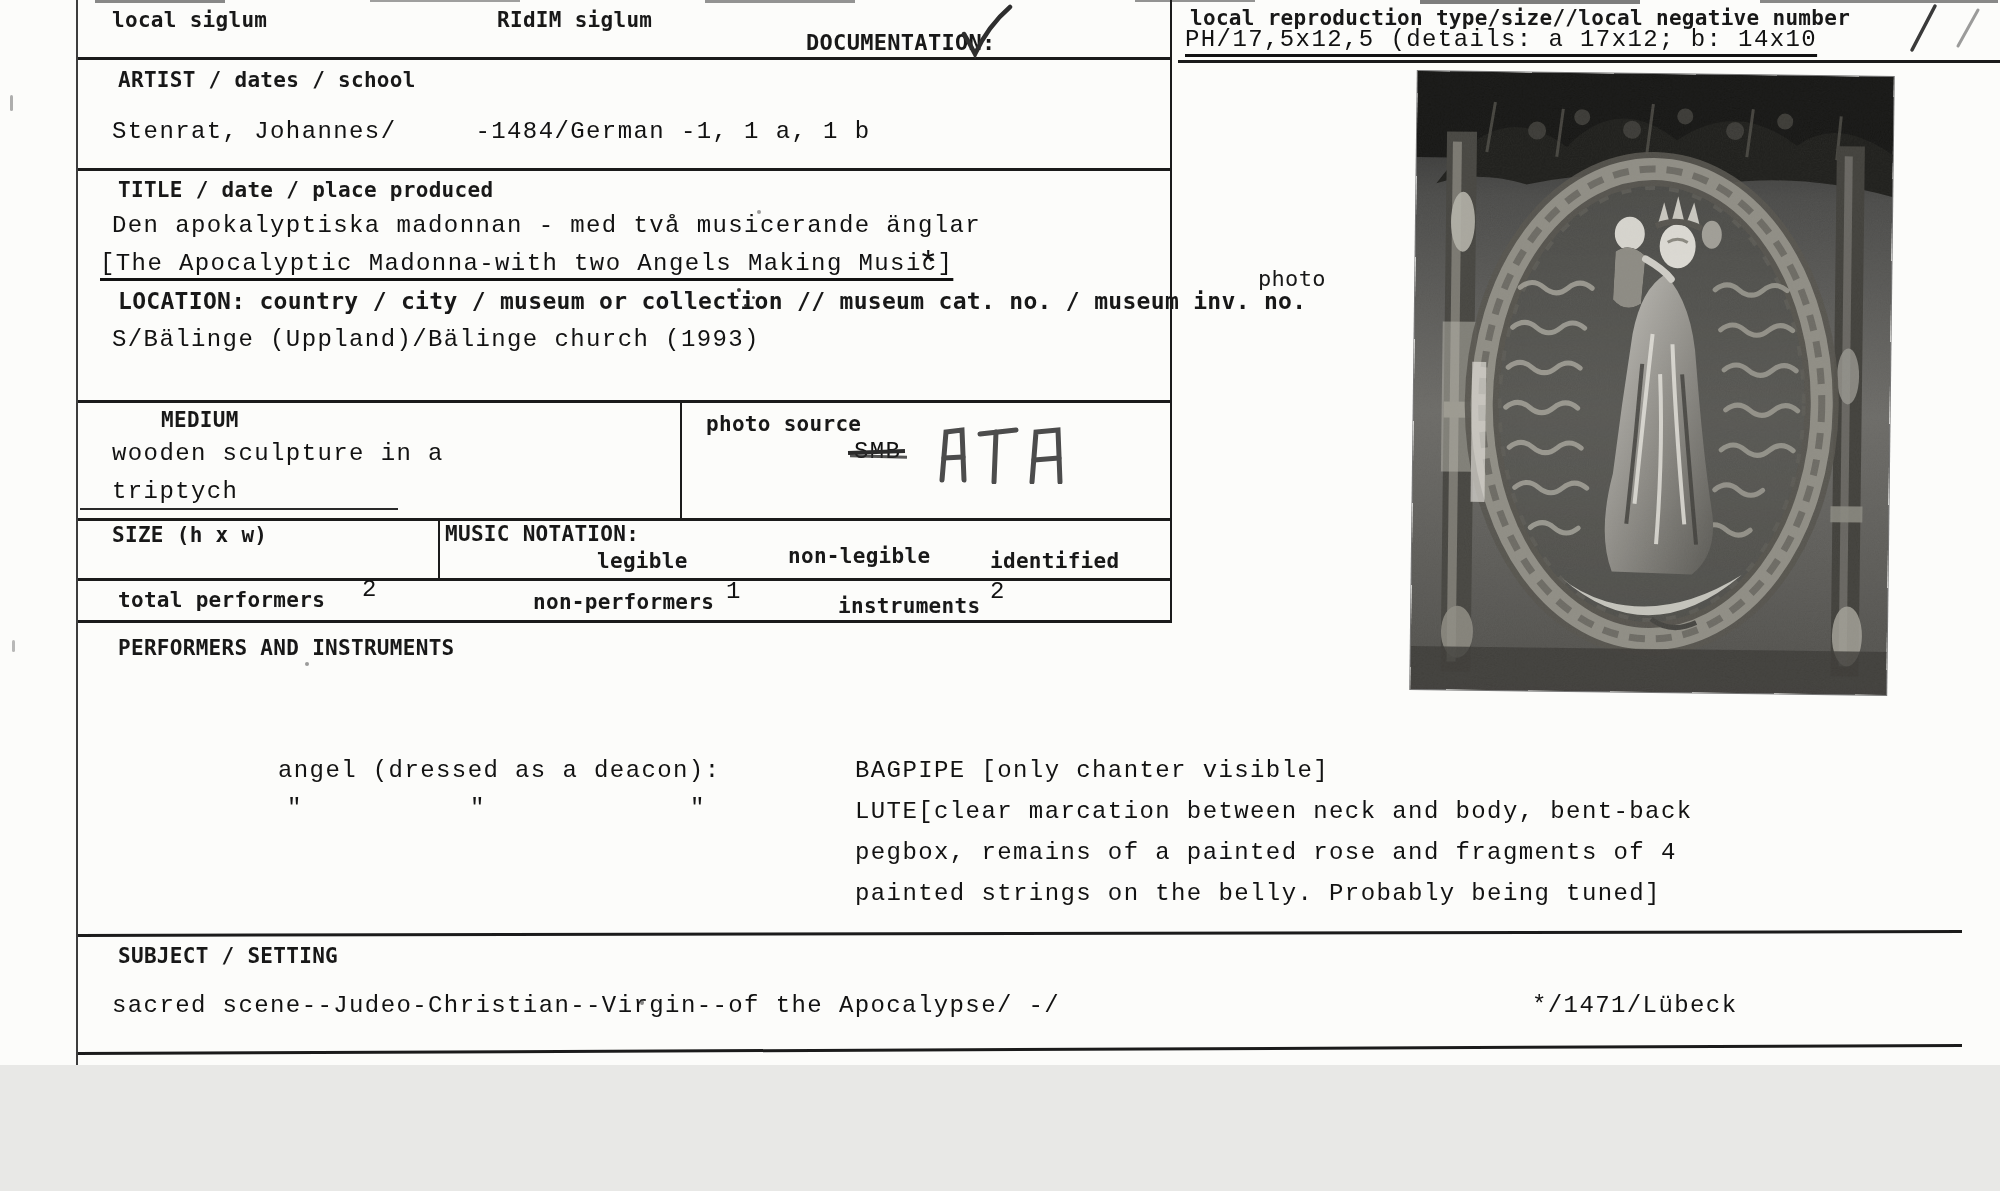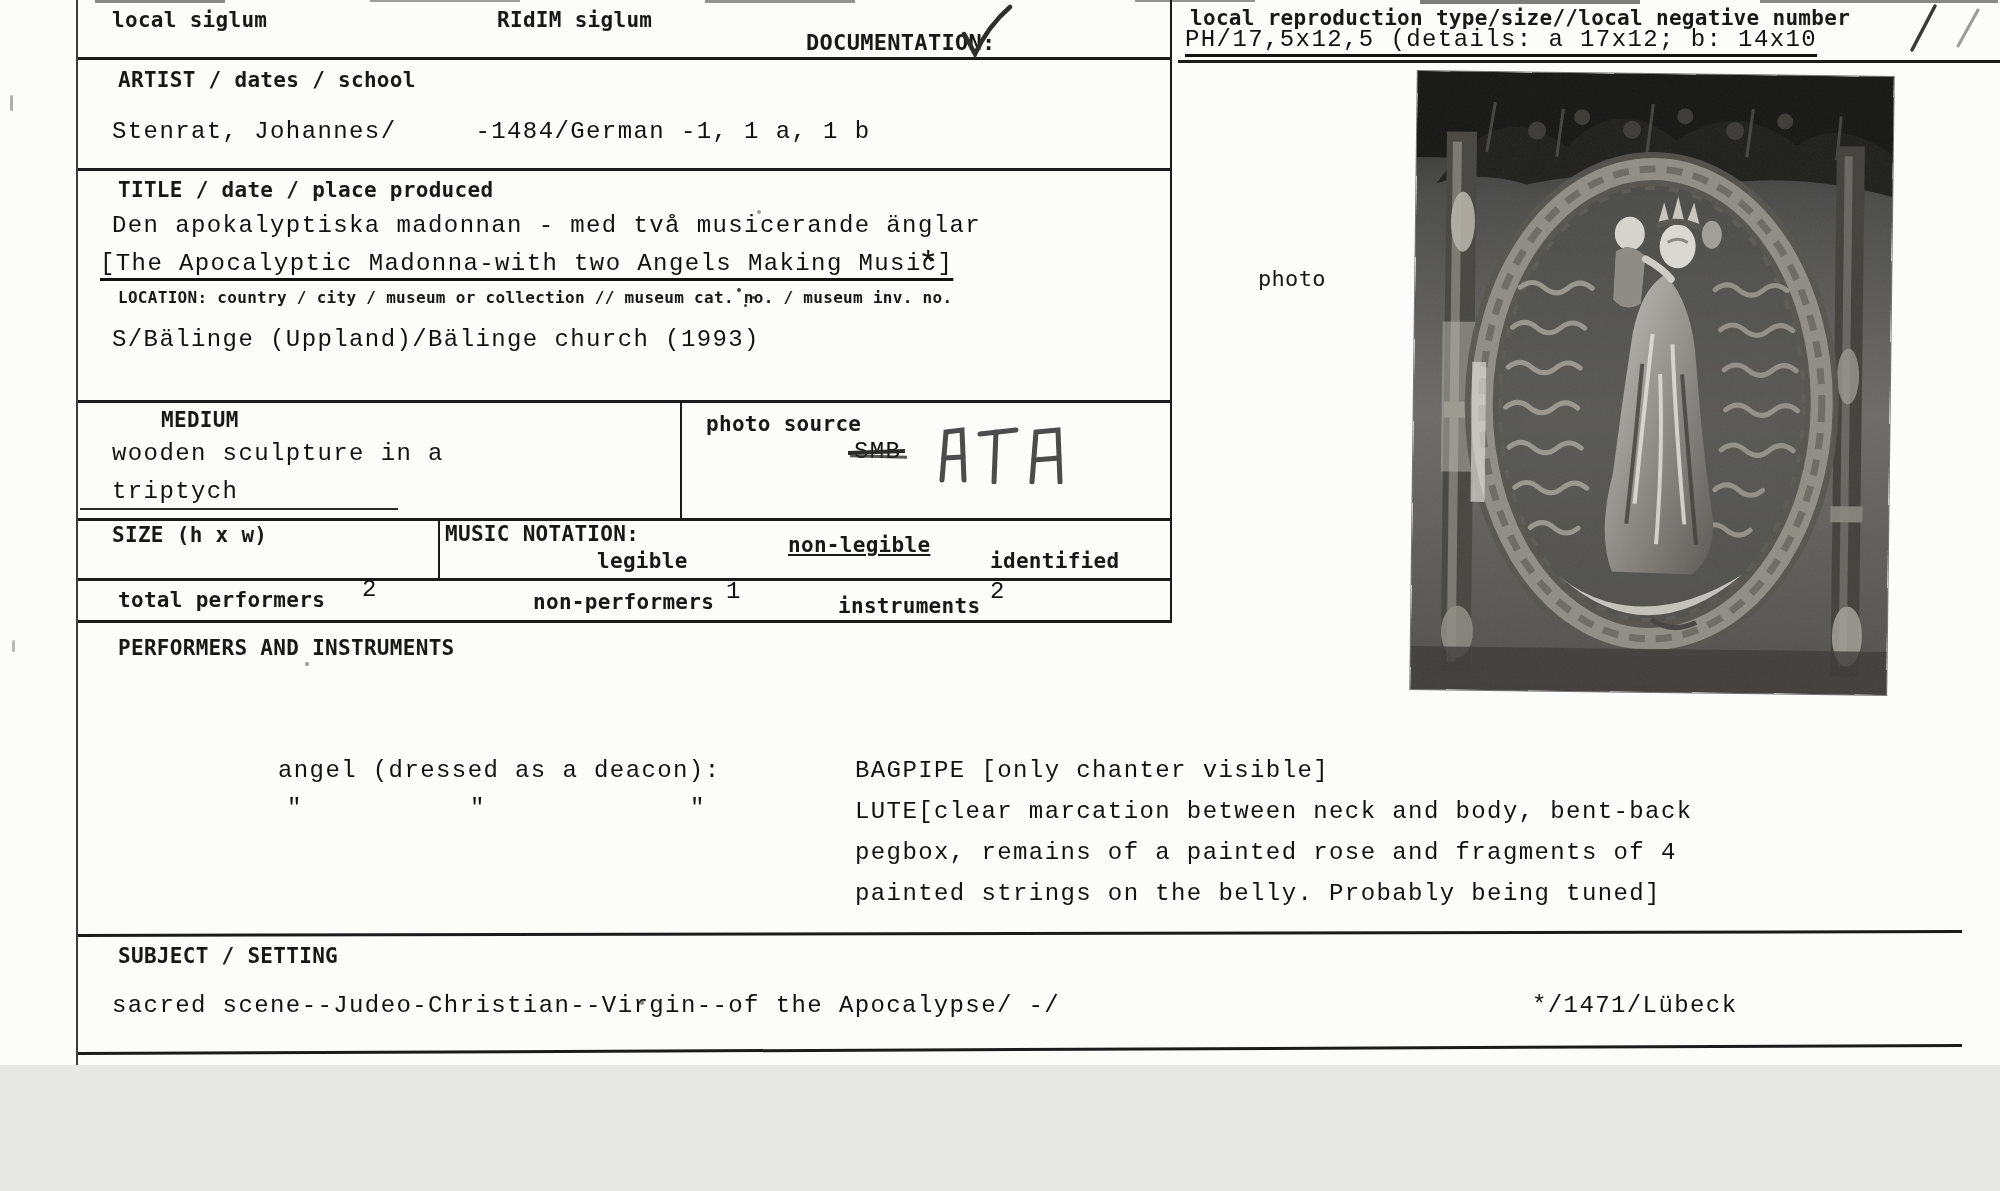"LOCATION: country / city /" span.lbl { font-size: 16px -> 23px }
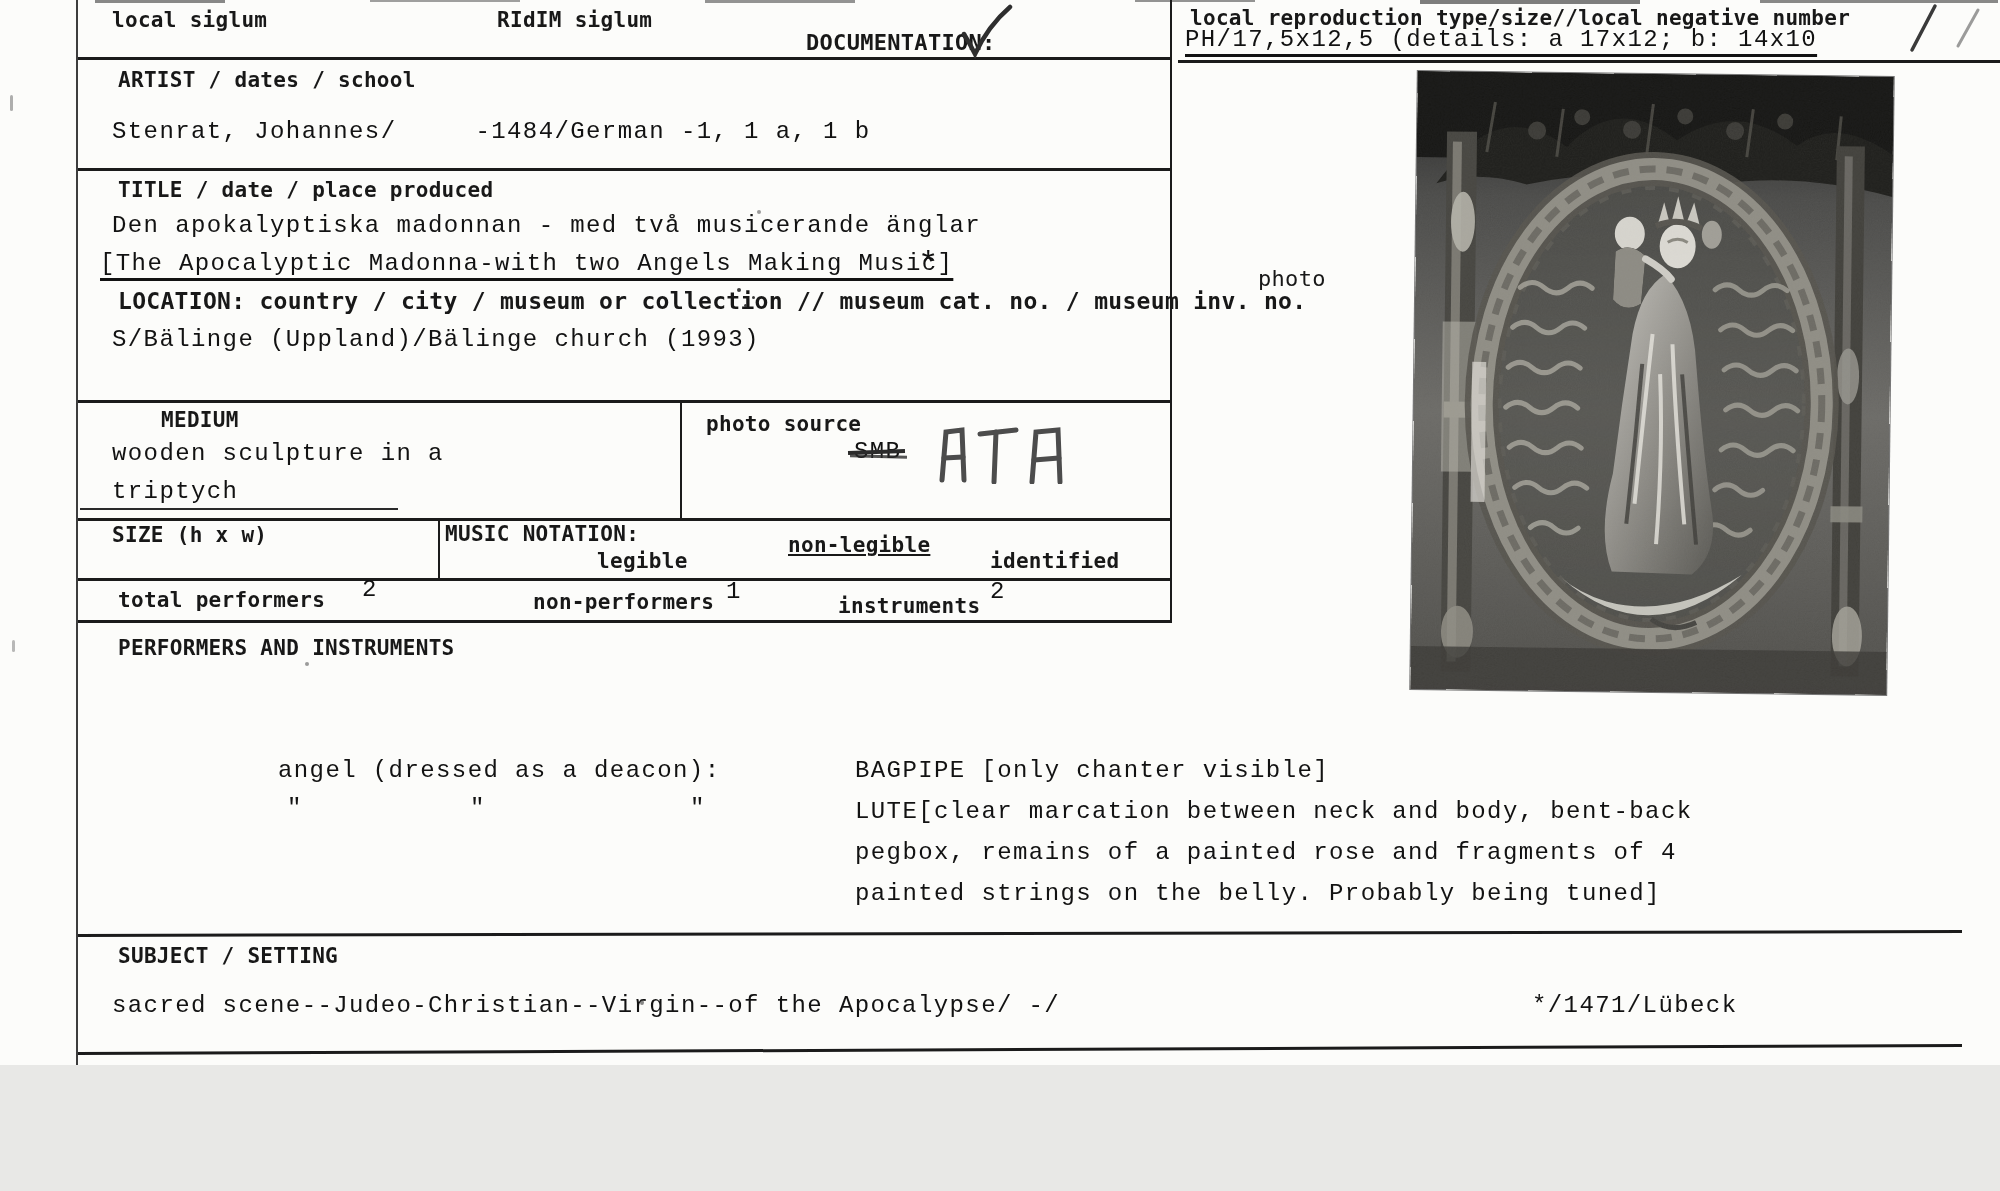"non-legible" span.lbl { text-decoration: underline -> none; top: 533px -> 544px }
